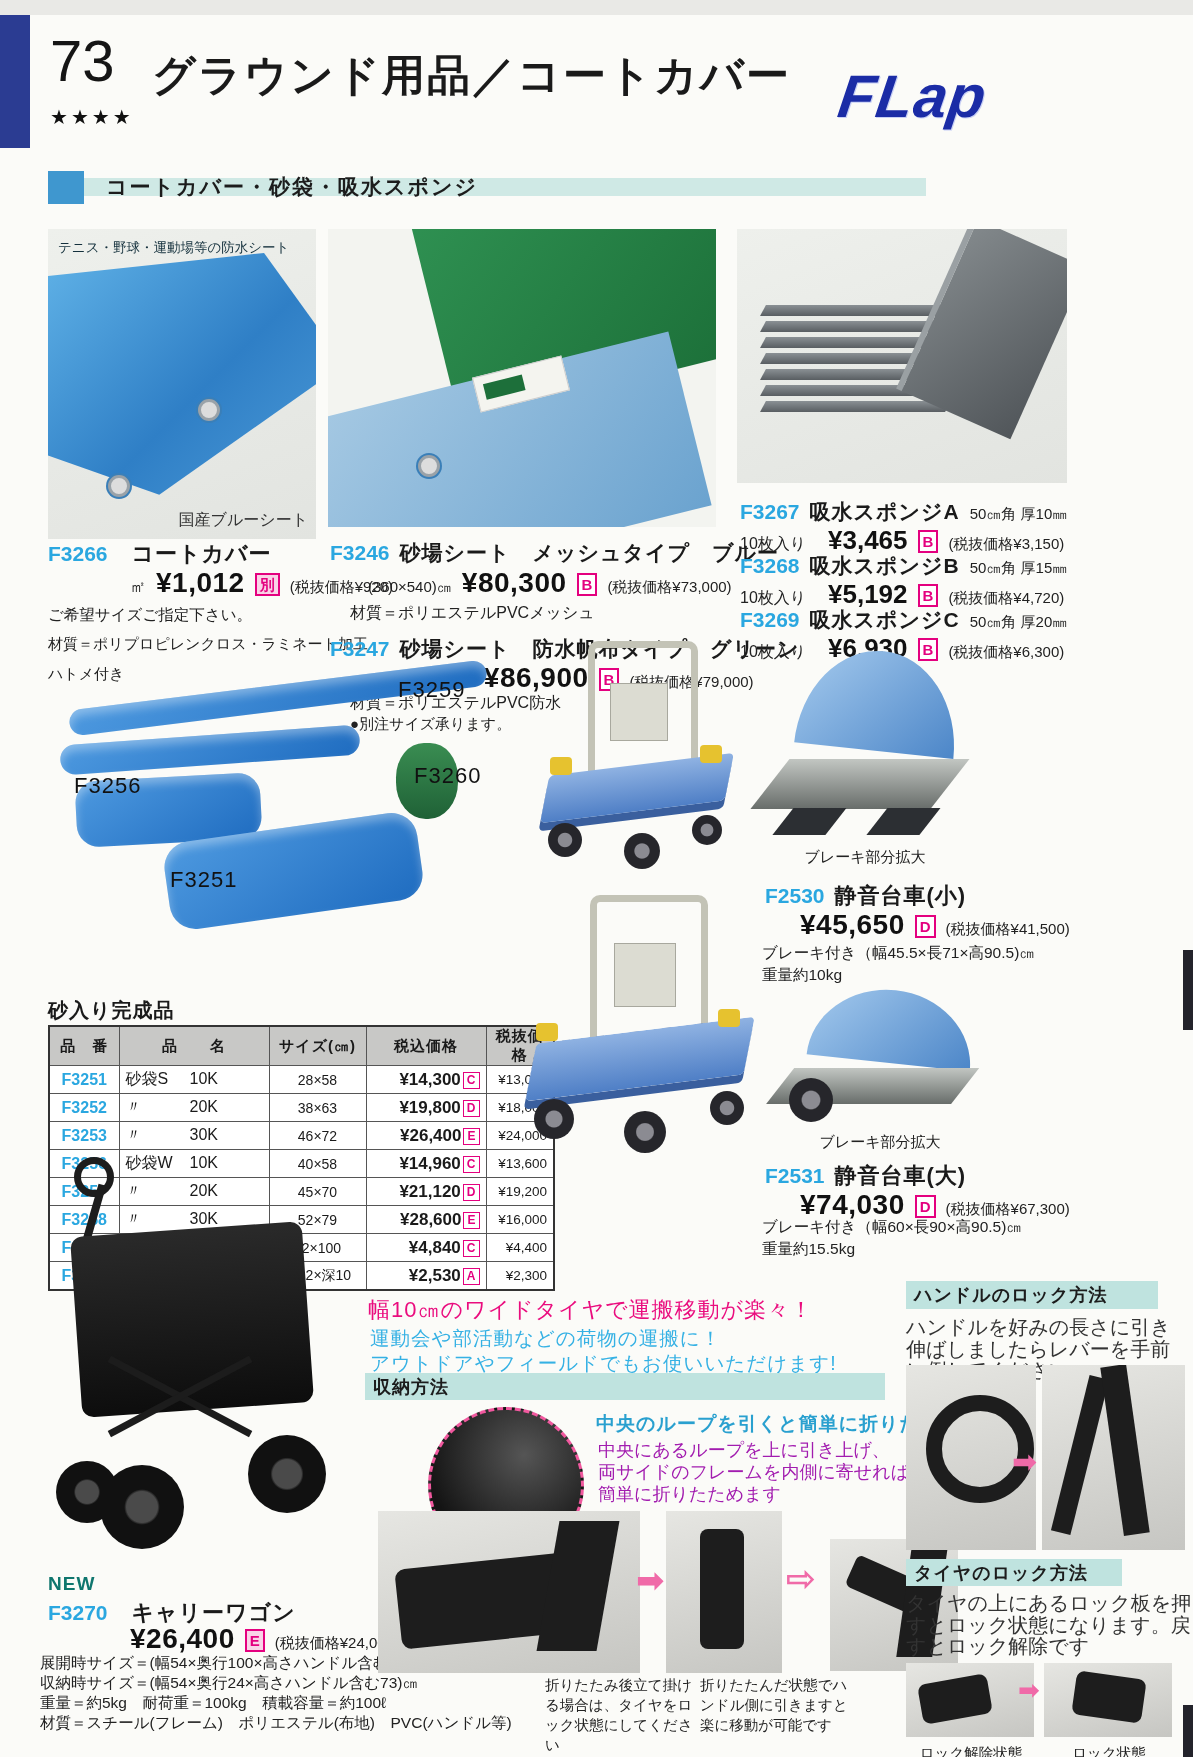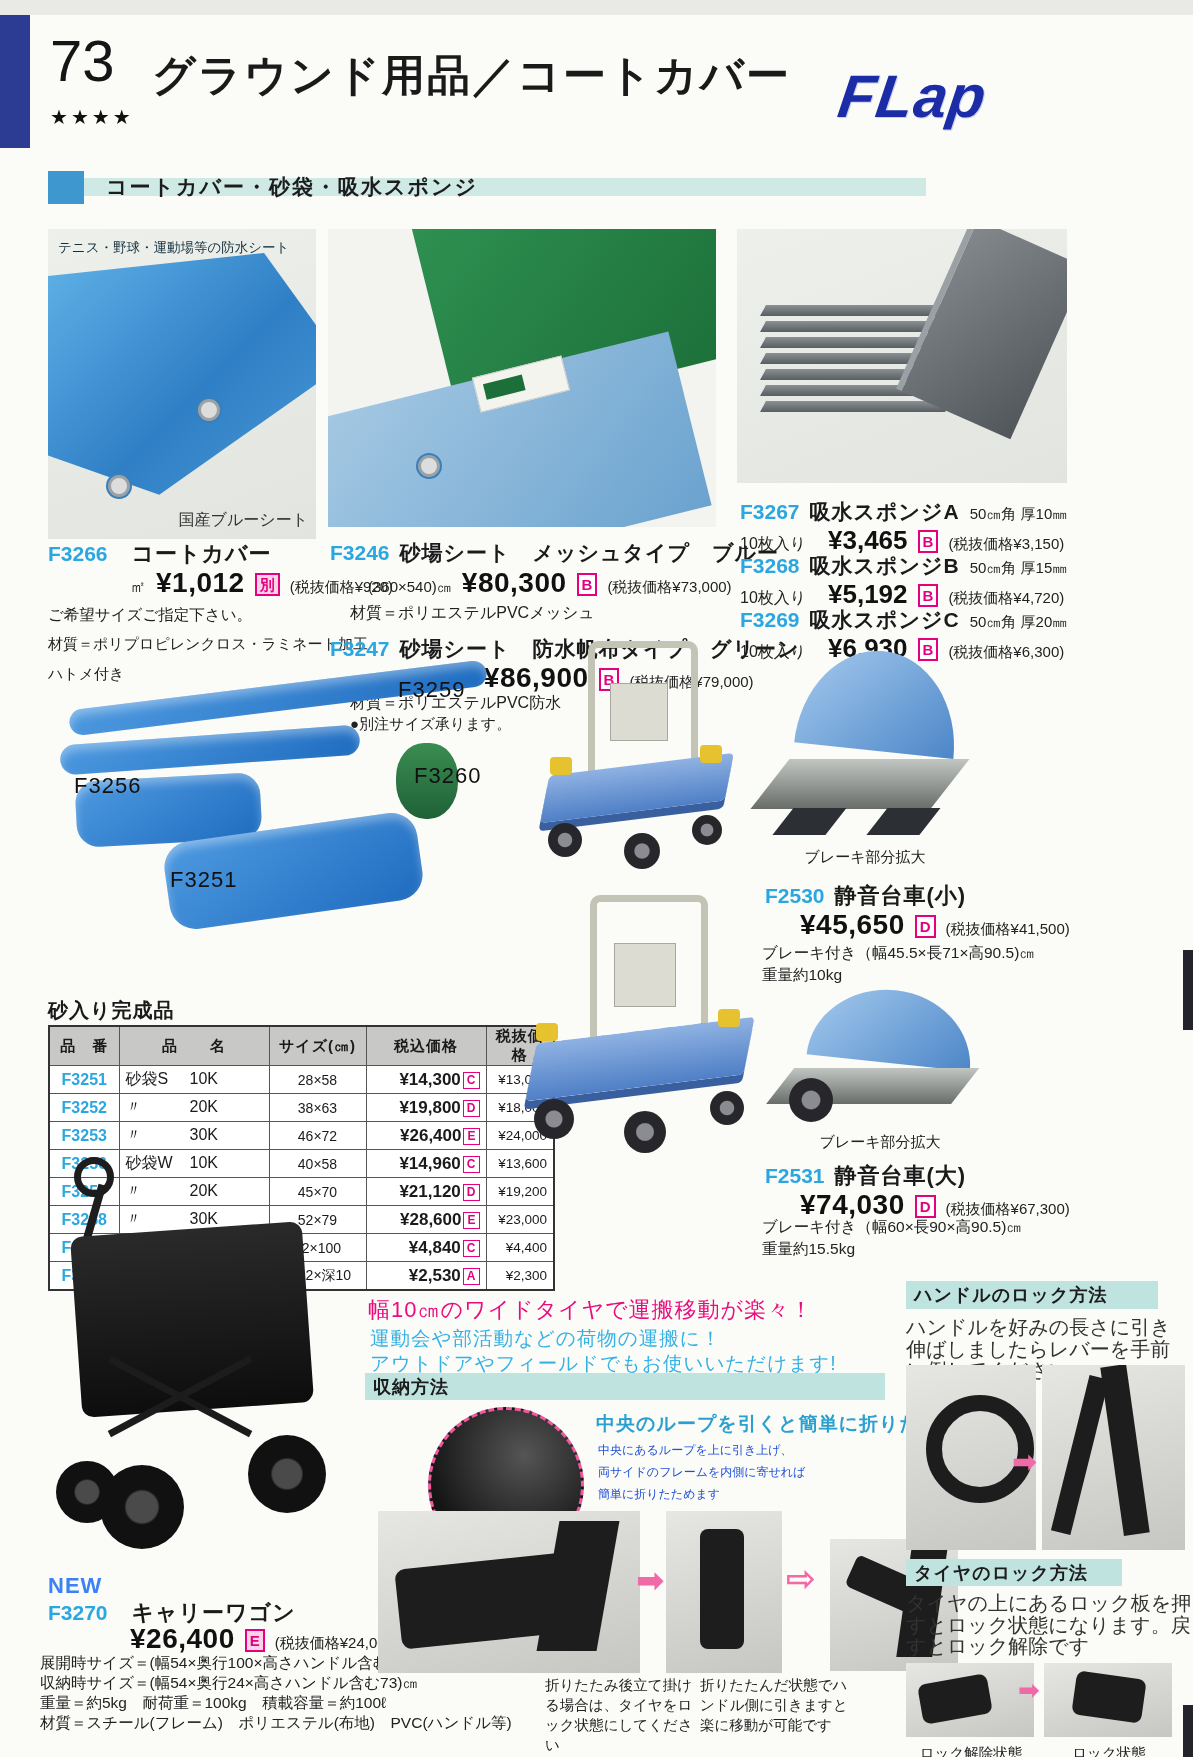"¥23,000" td.te { text: ¥23,000 -> ¥16,000 }
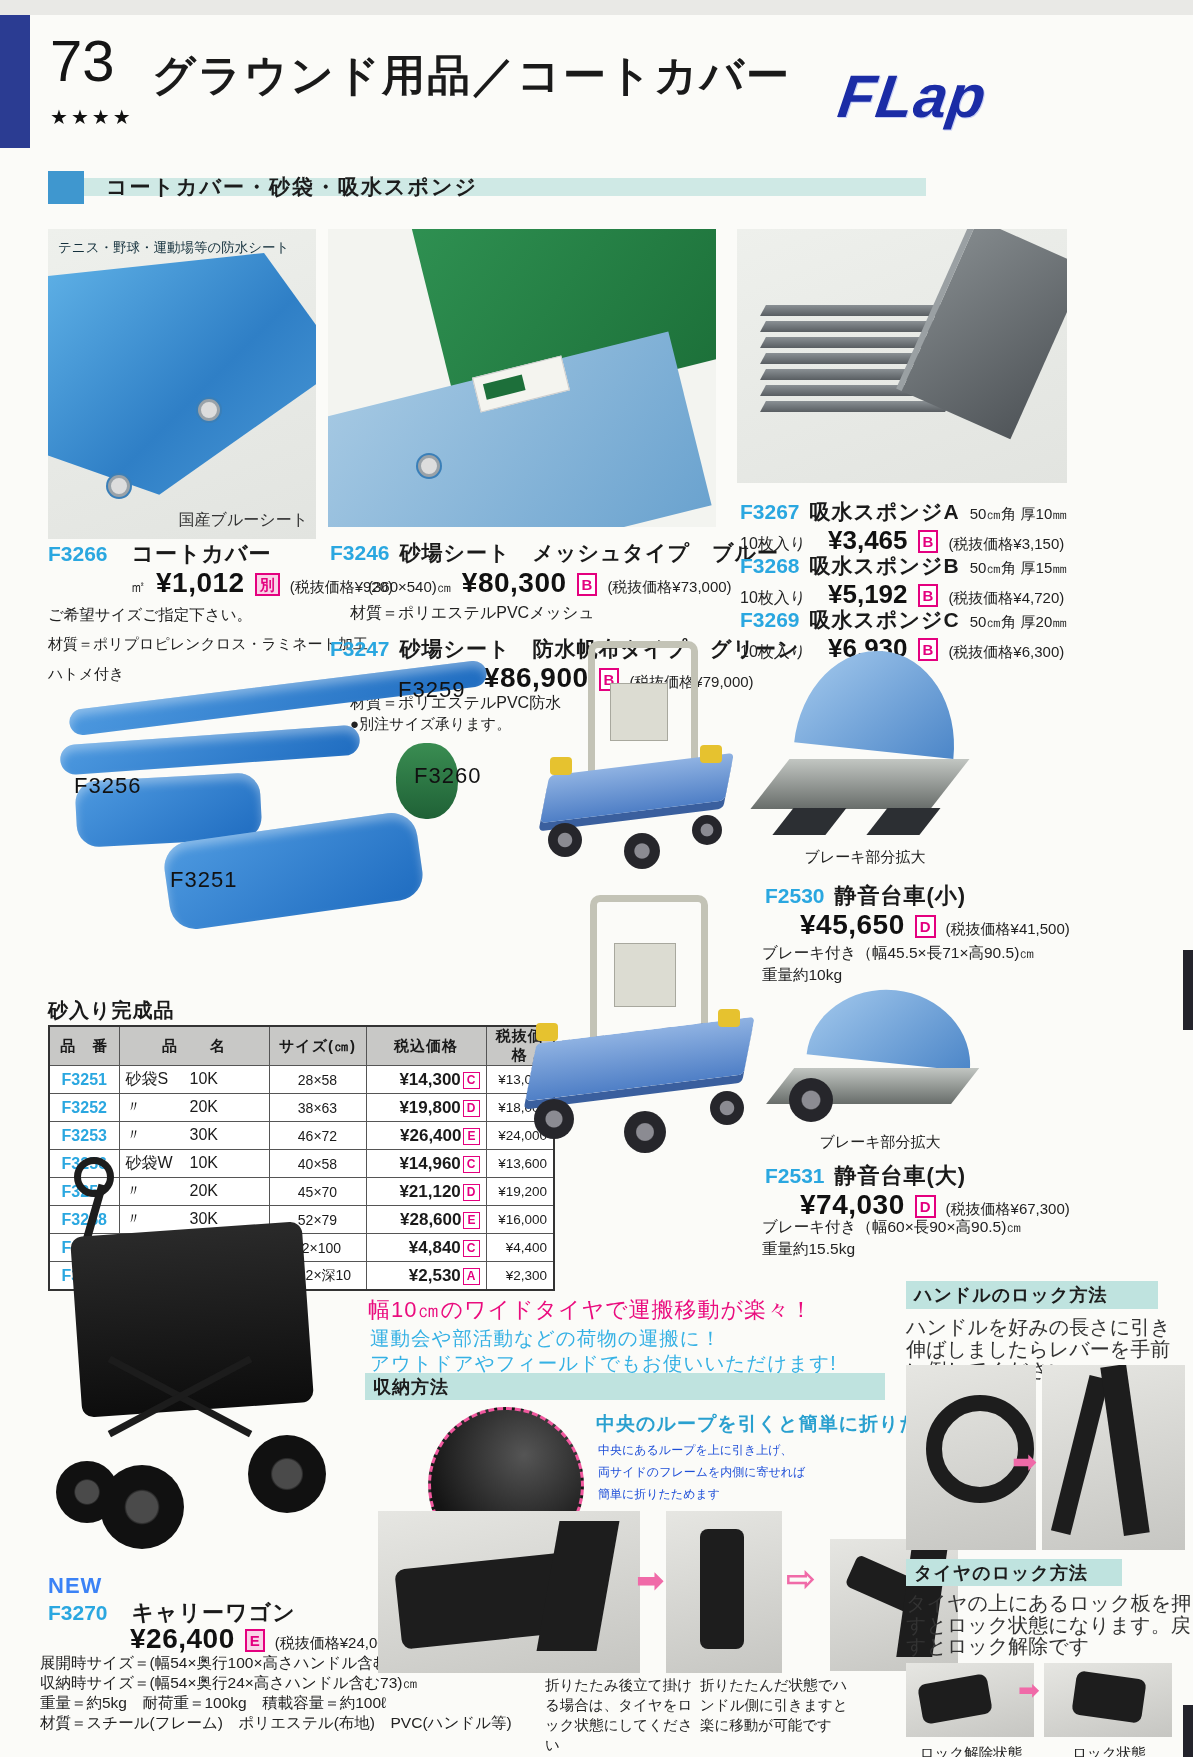"中央にあるループを上に引き上げ、" .desc { color: #1d4ed8 -> #a21caf; font-size: 12px -> 18px }
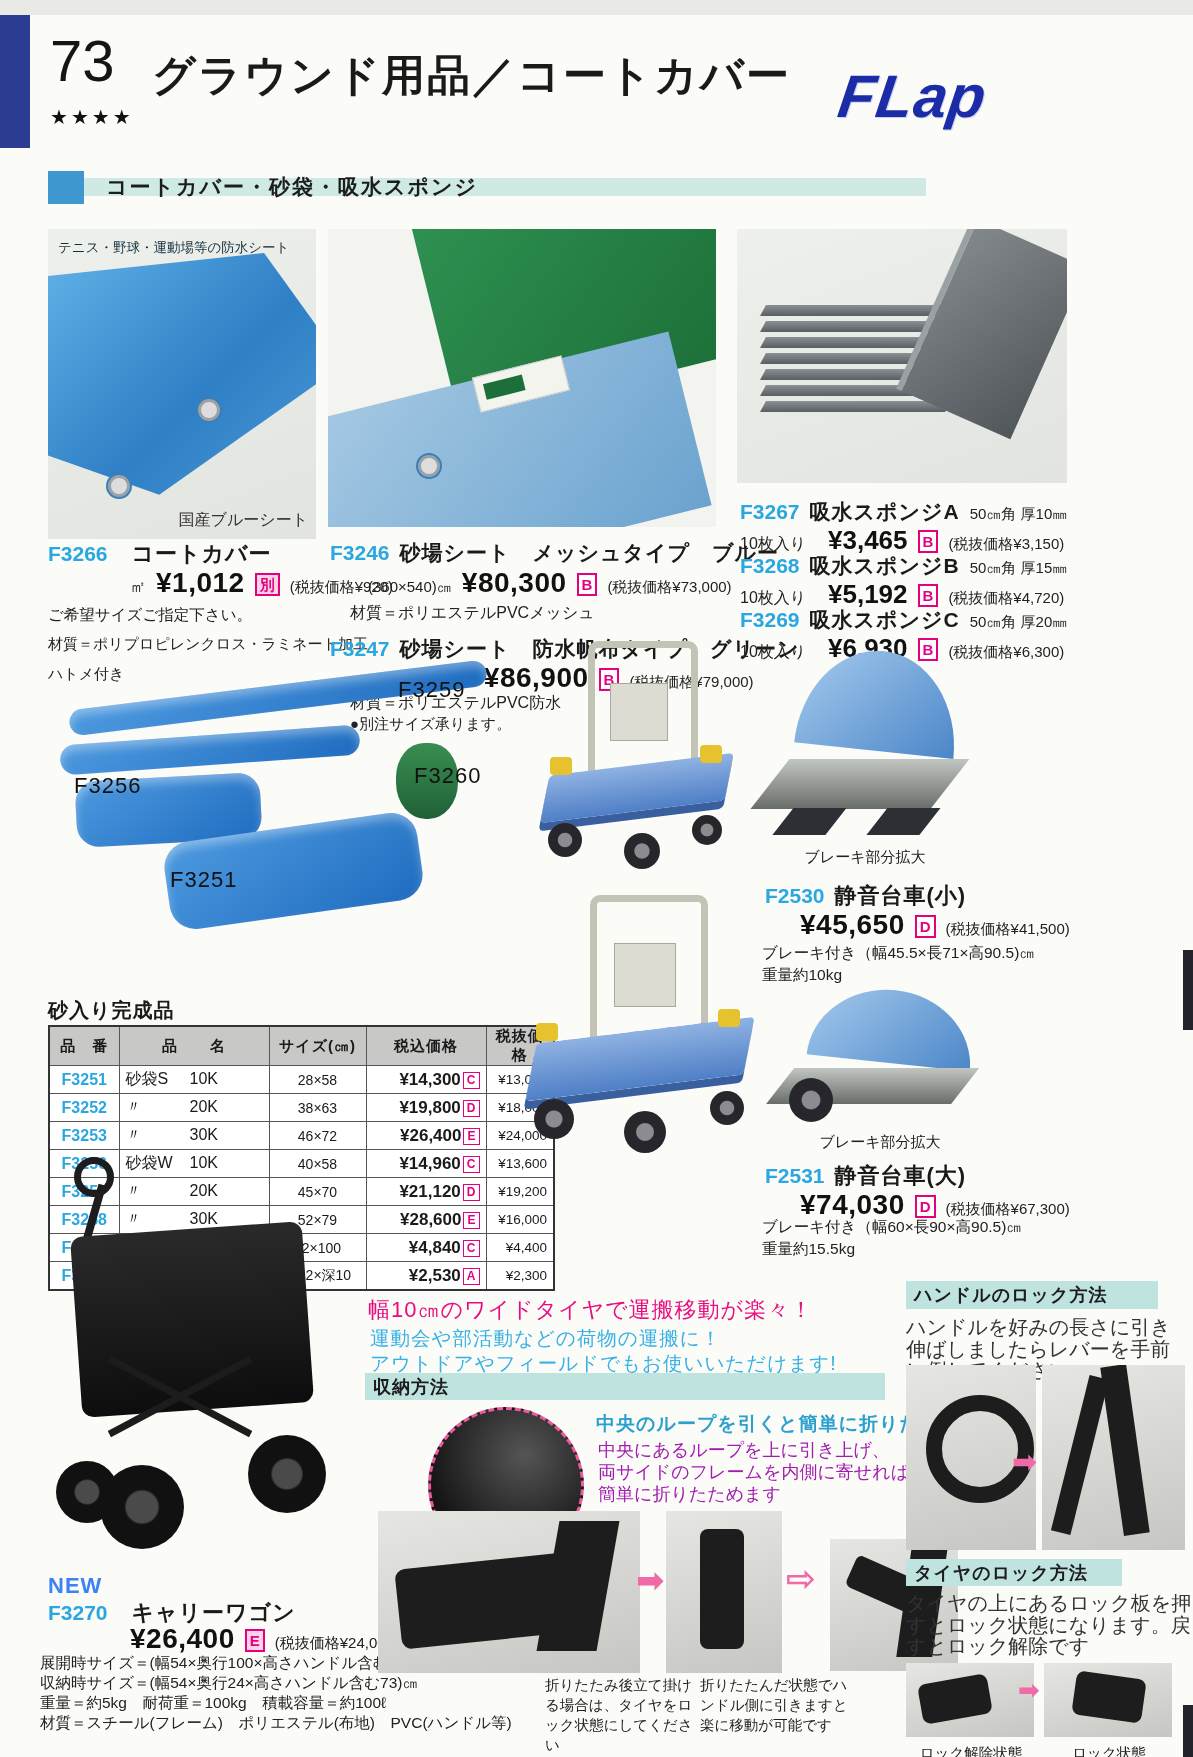"NEW" .new-tag { color: #3b82f6 -> #0f766e; font-size: 22px -> 19px }
